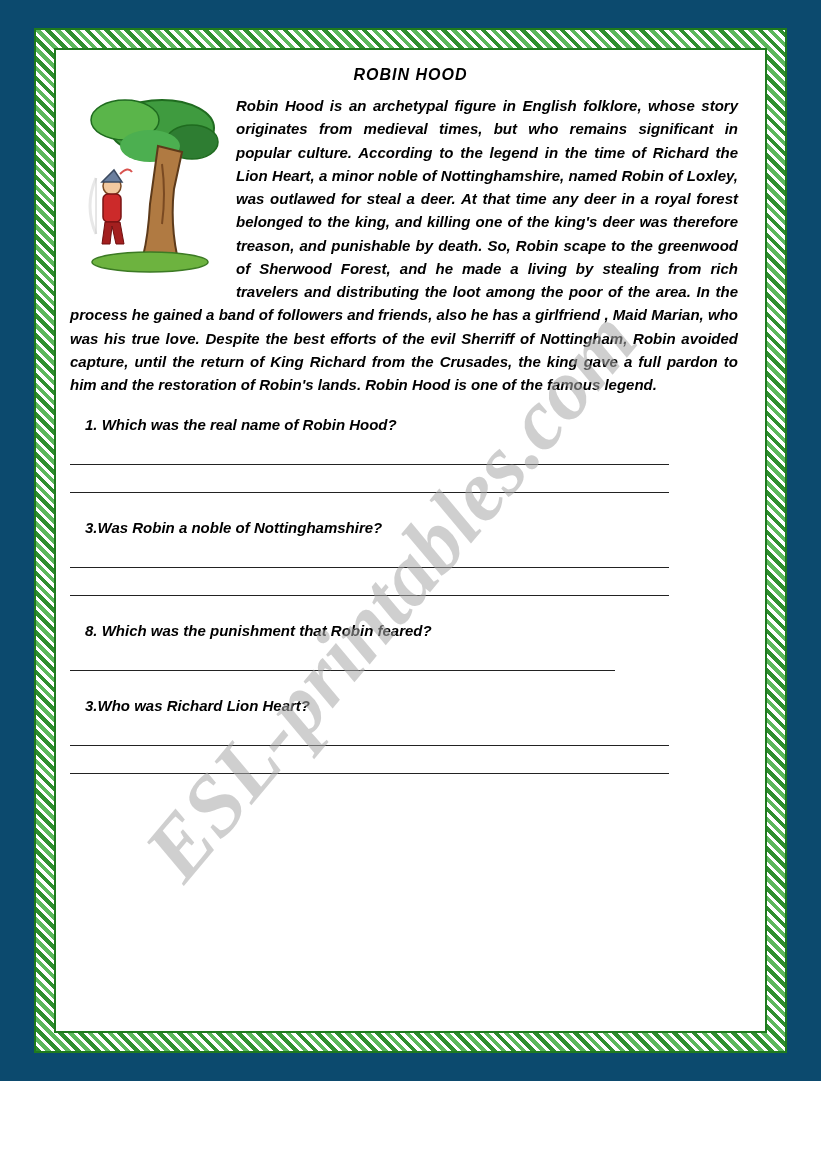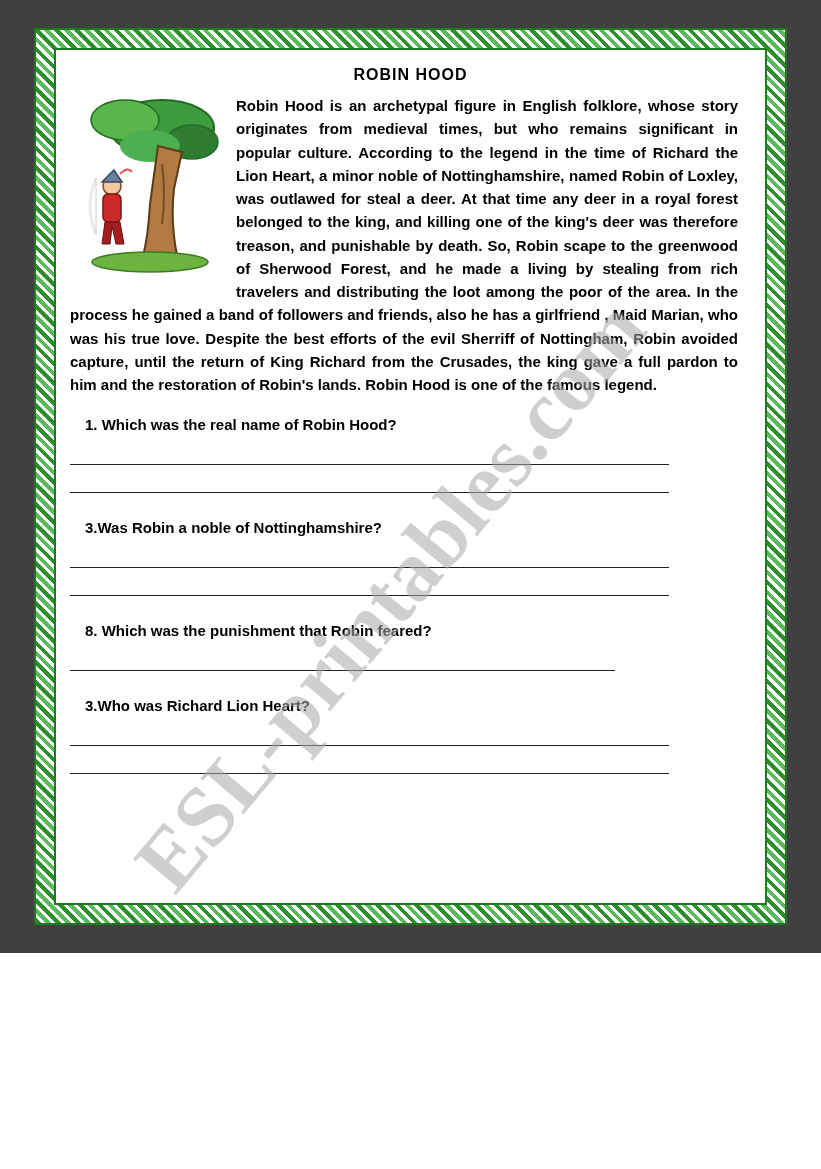"ROBIN HOOD" .sheet { background: #404040 -> #0c4a6e; font-style: none -> italic; height: 953px -> 1081px }
